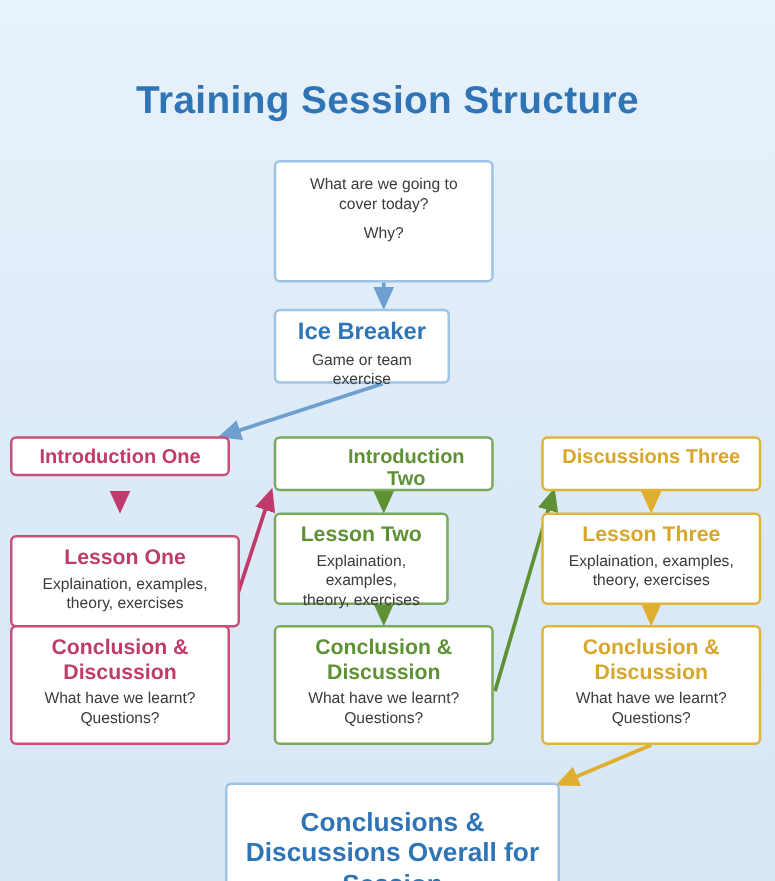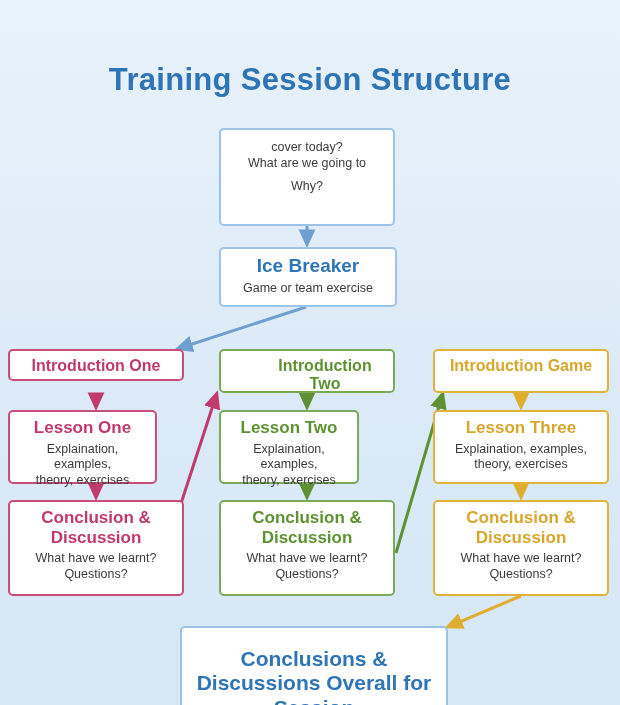"cover today?" span.ln { order: before "What are we going to" -> after "What are we going to" }
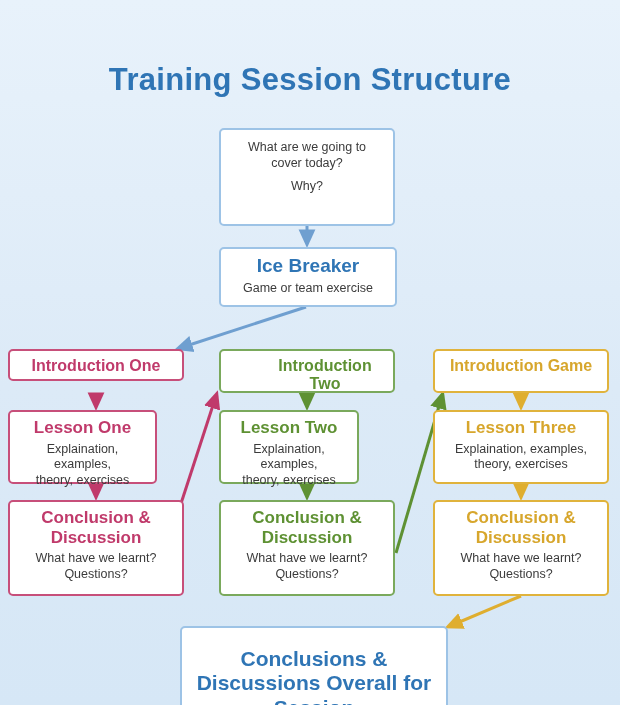"Ice Breaker" #n-ice { width: 178px -> 141px }
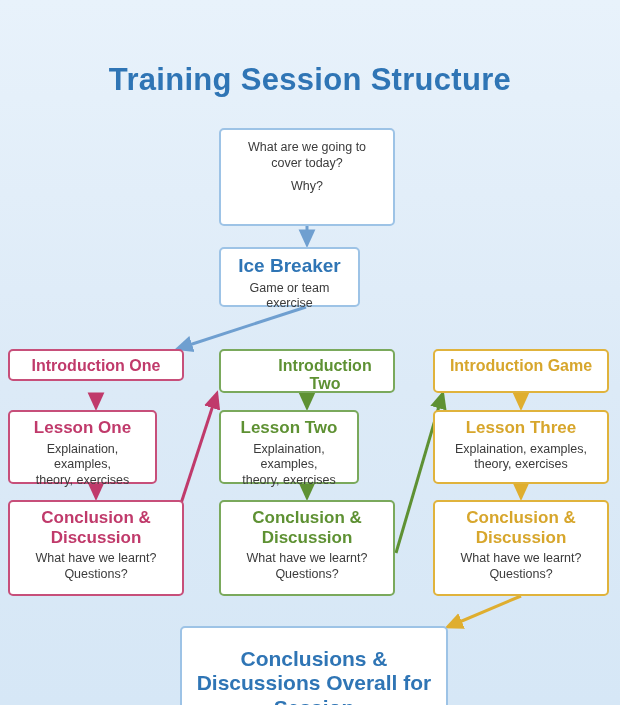"Introduction Game" div.hd { text: Introduction Game -> Discussions Three }
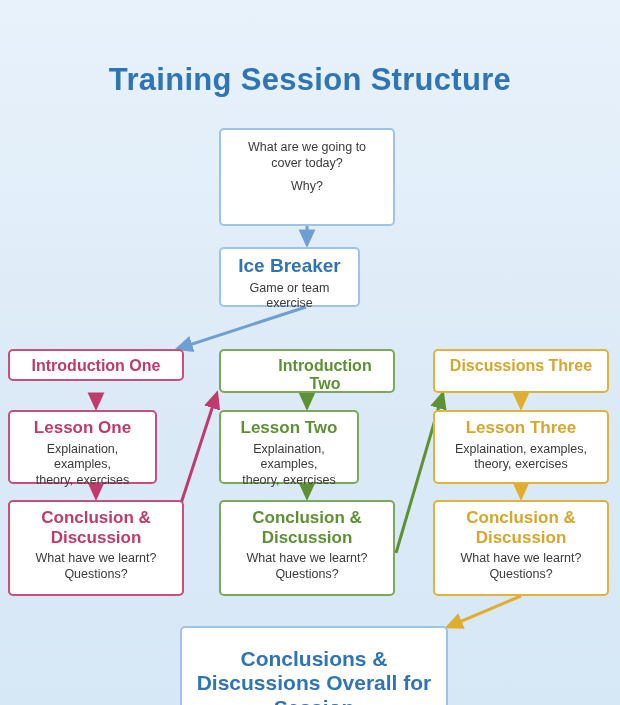"Lesson One" #n-lesson1 { top: 362px -> 380px; width: 149px -> 184px }
